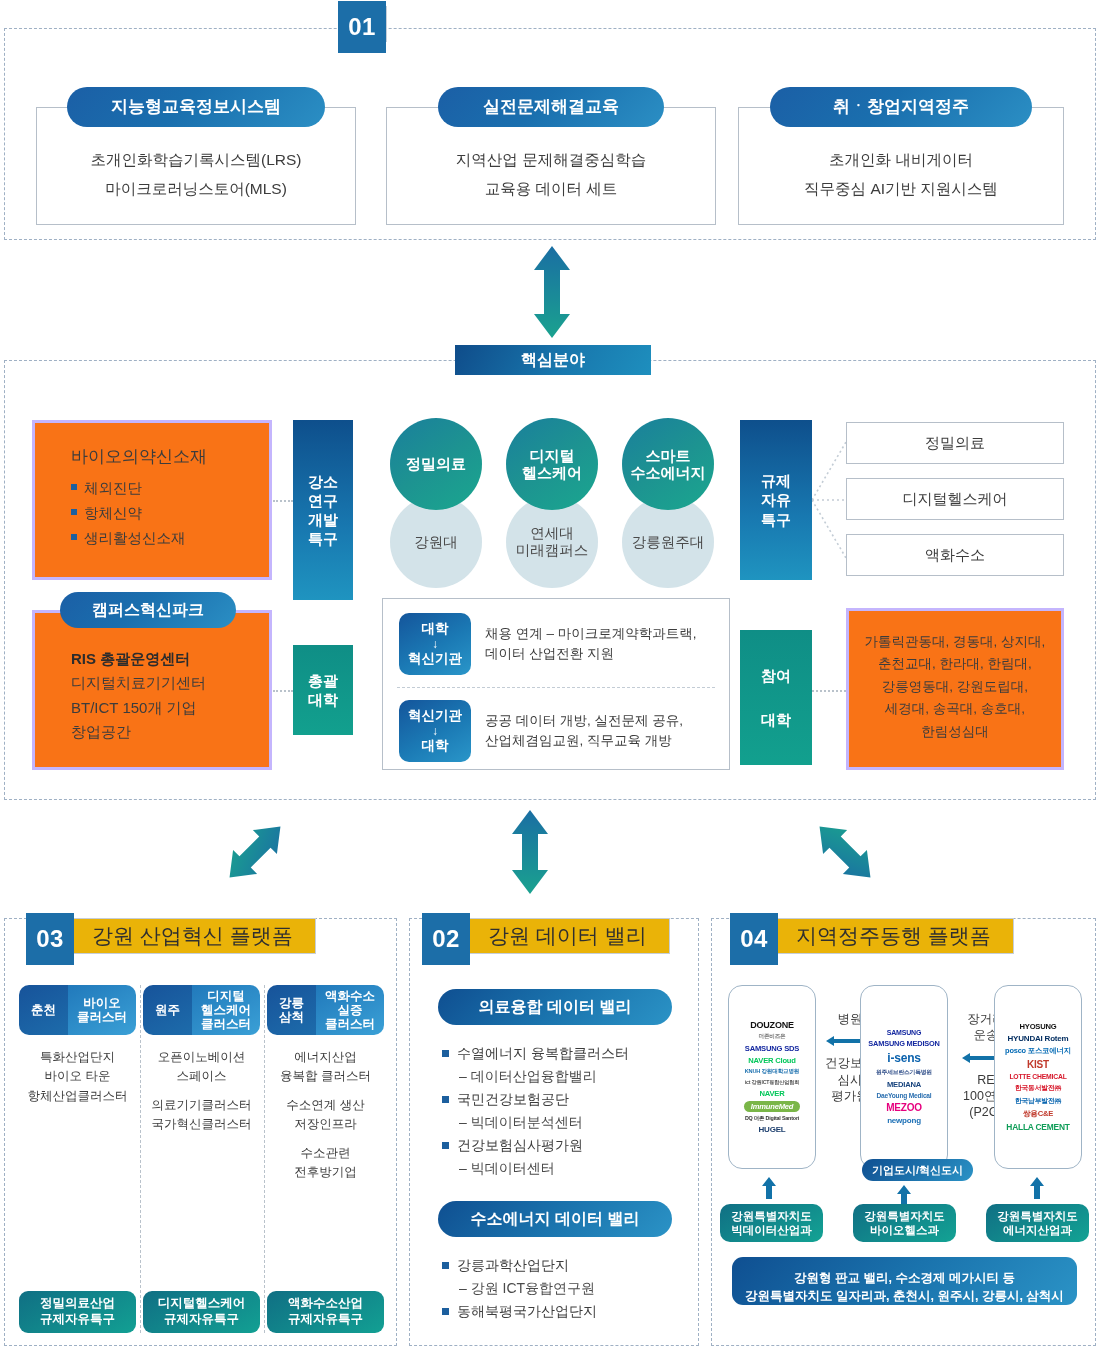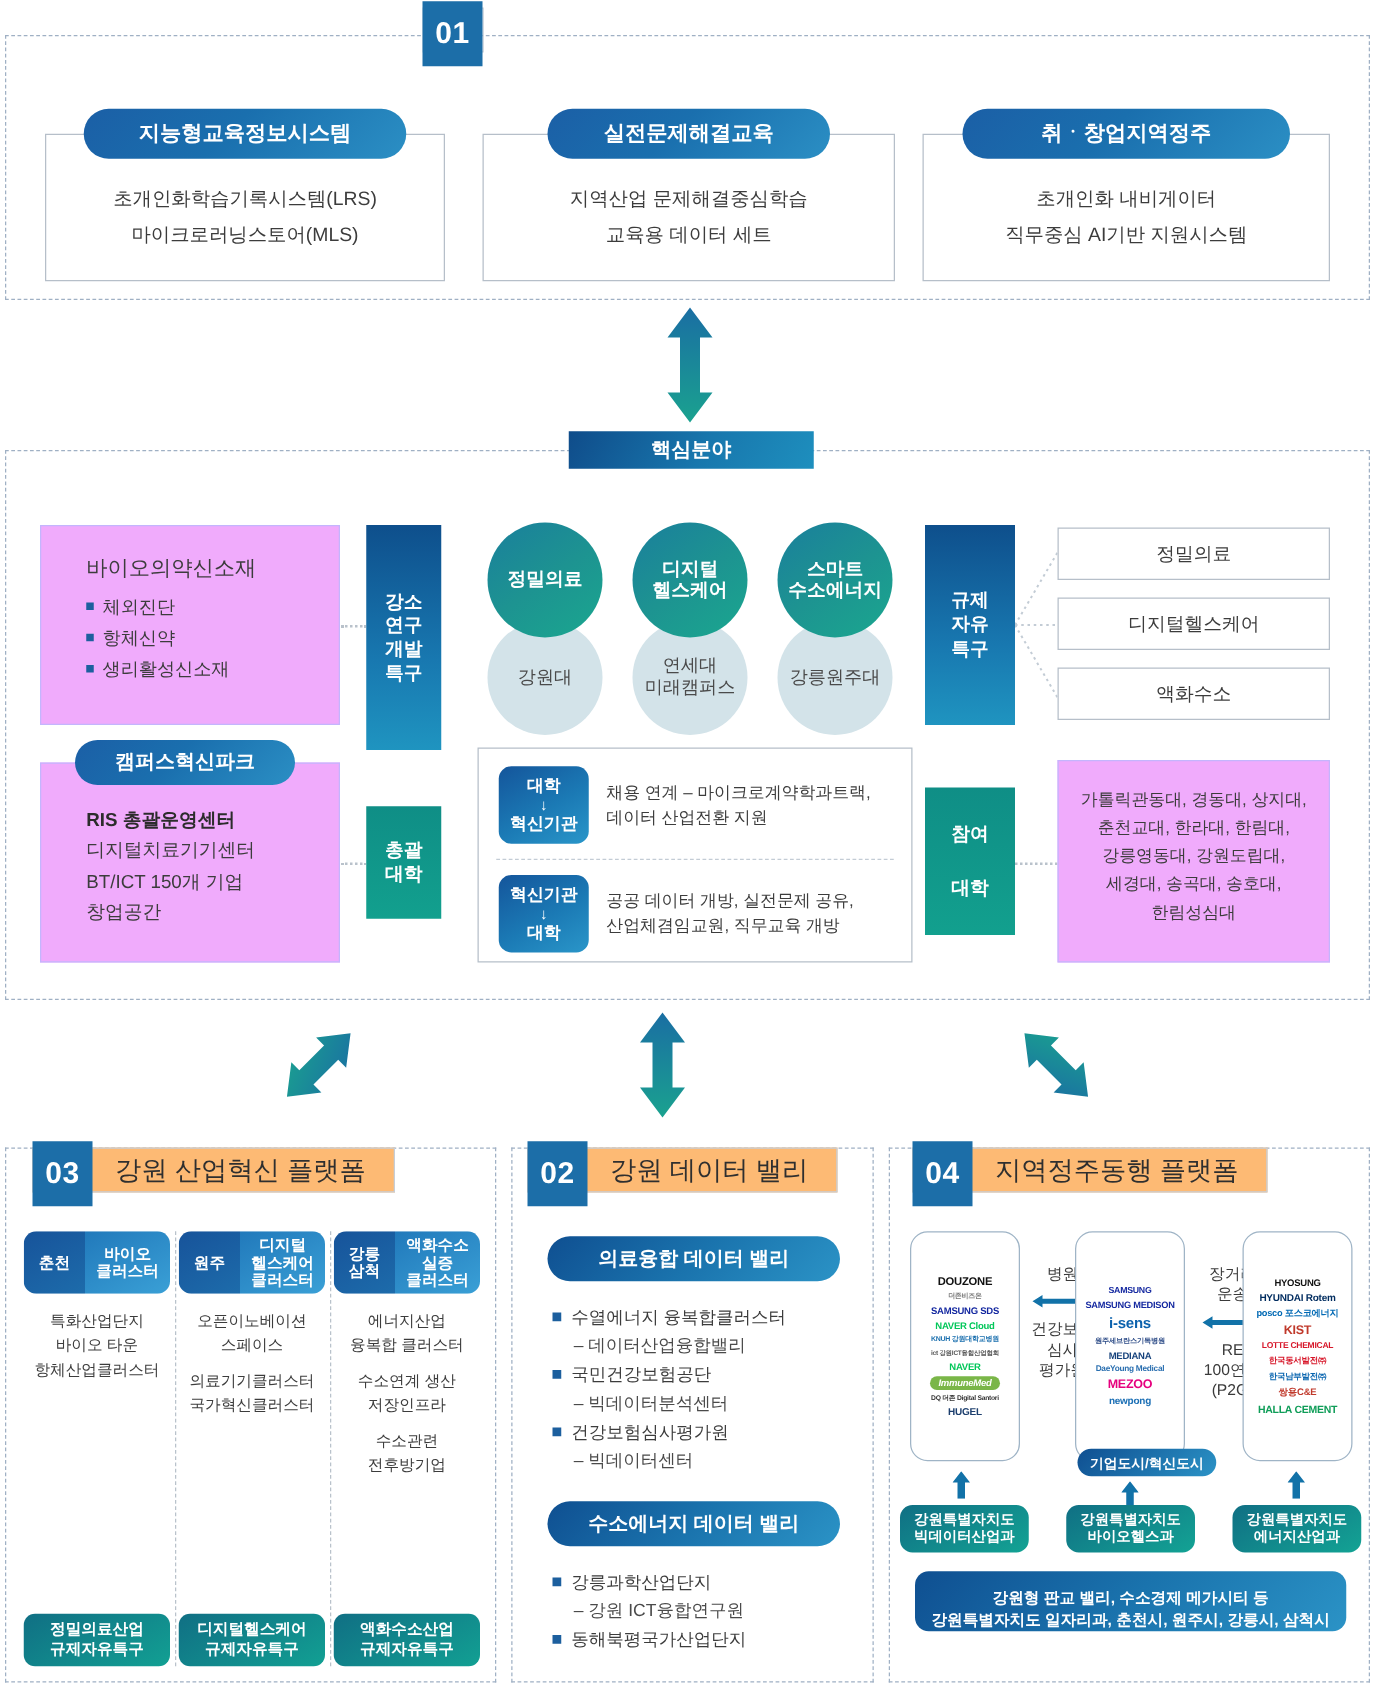"01" .panel-title { background: #fdba74 -> #eab308 }
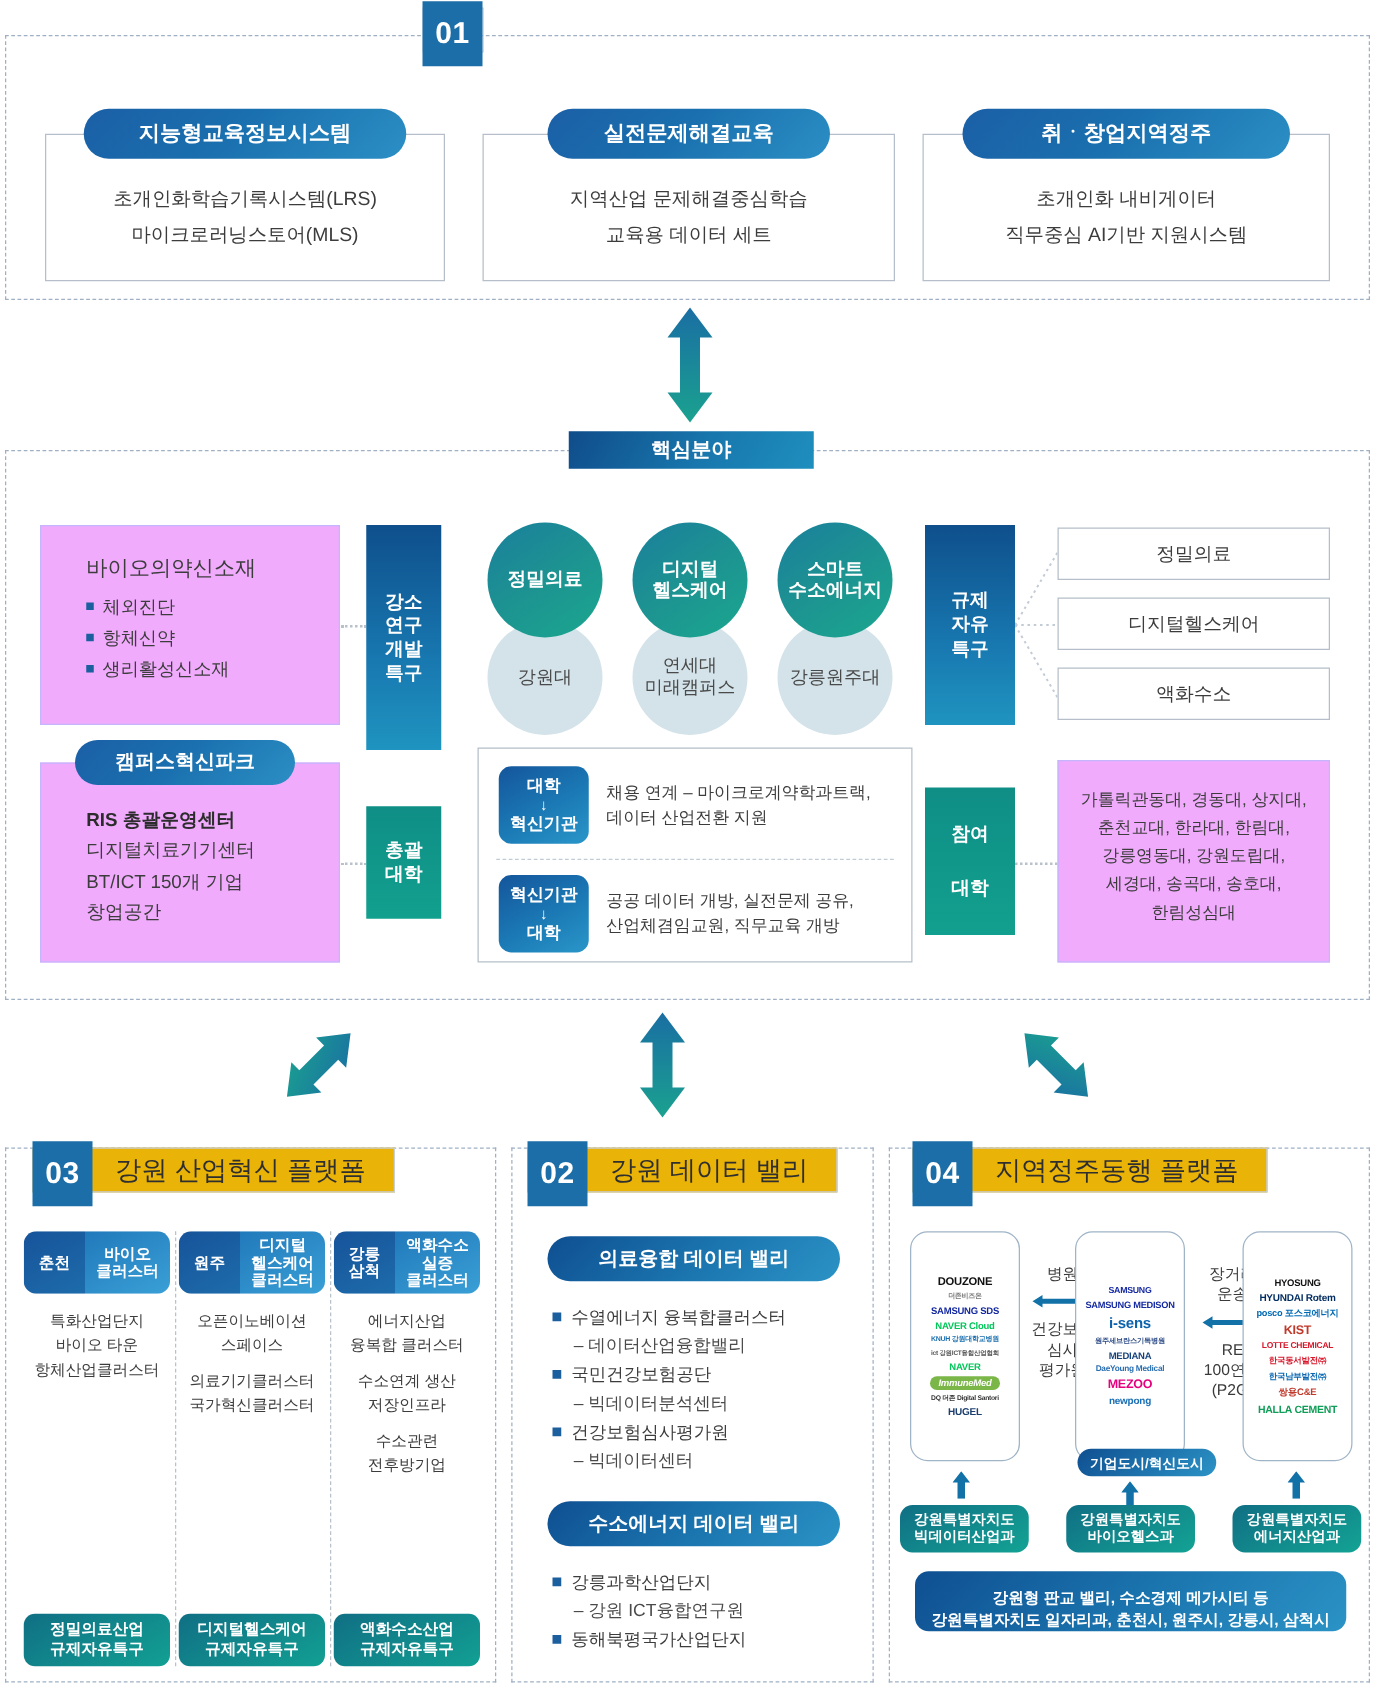"바이오의약신소재" .rbox { background: #f0abfc -> #f97316; border: 1px solid #c4b5fd -> 3px solid #c4b5fd }
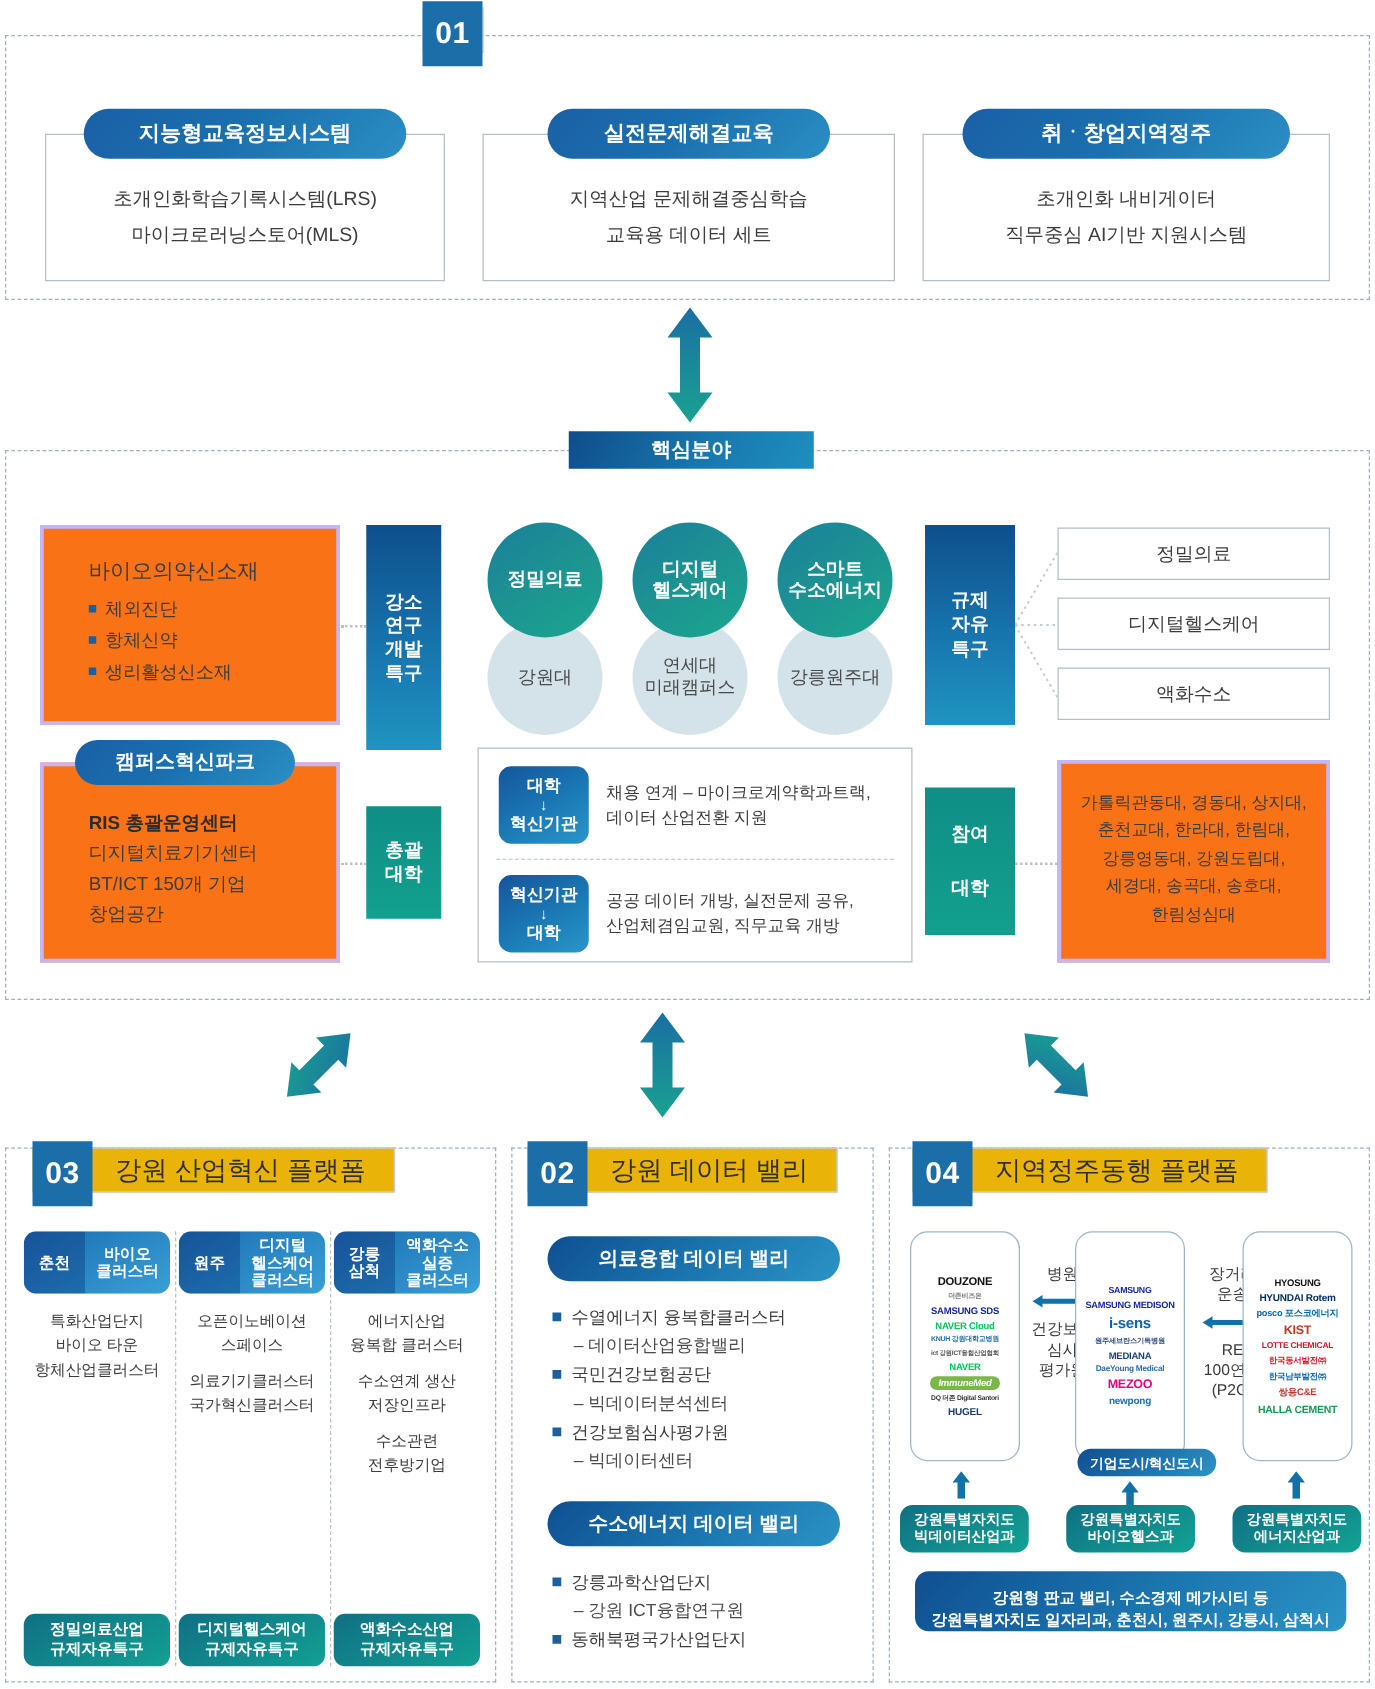"참여" div.vtab { height: 118px -> 135px }
